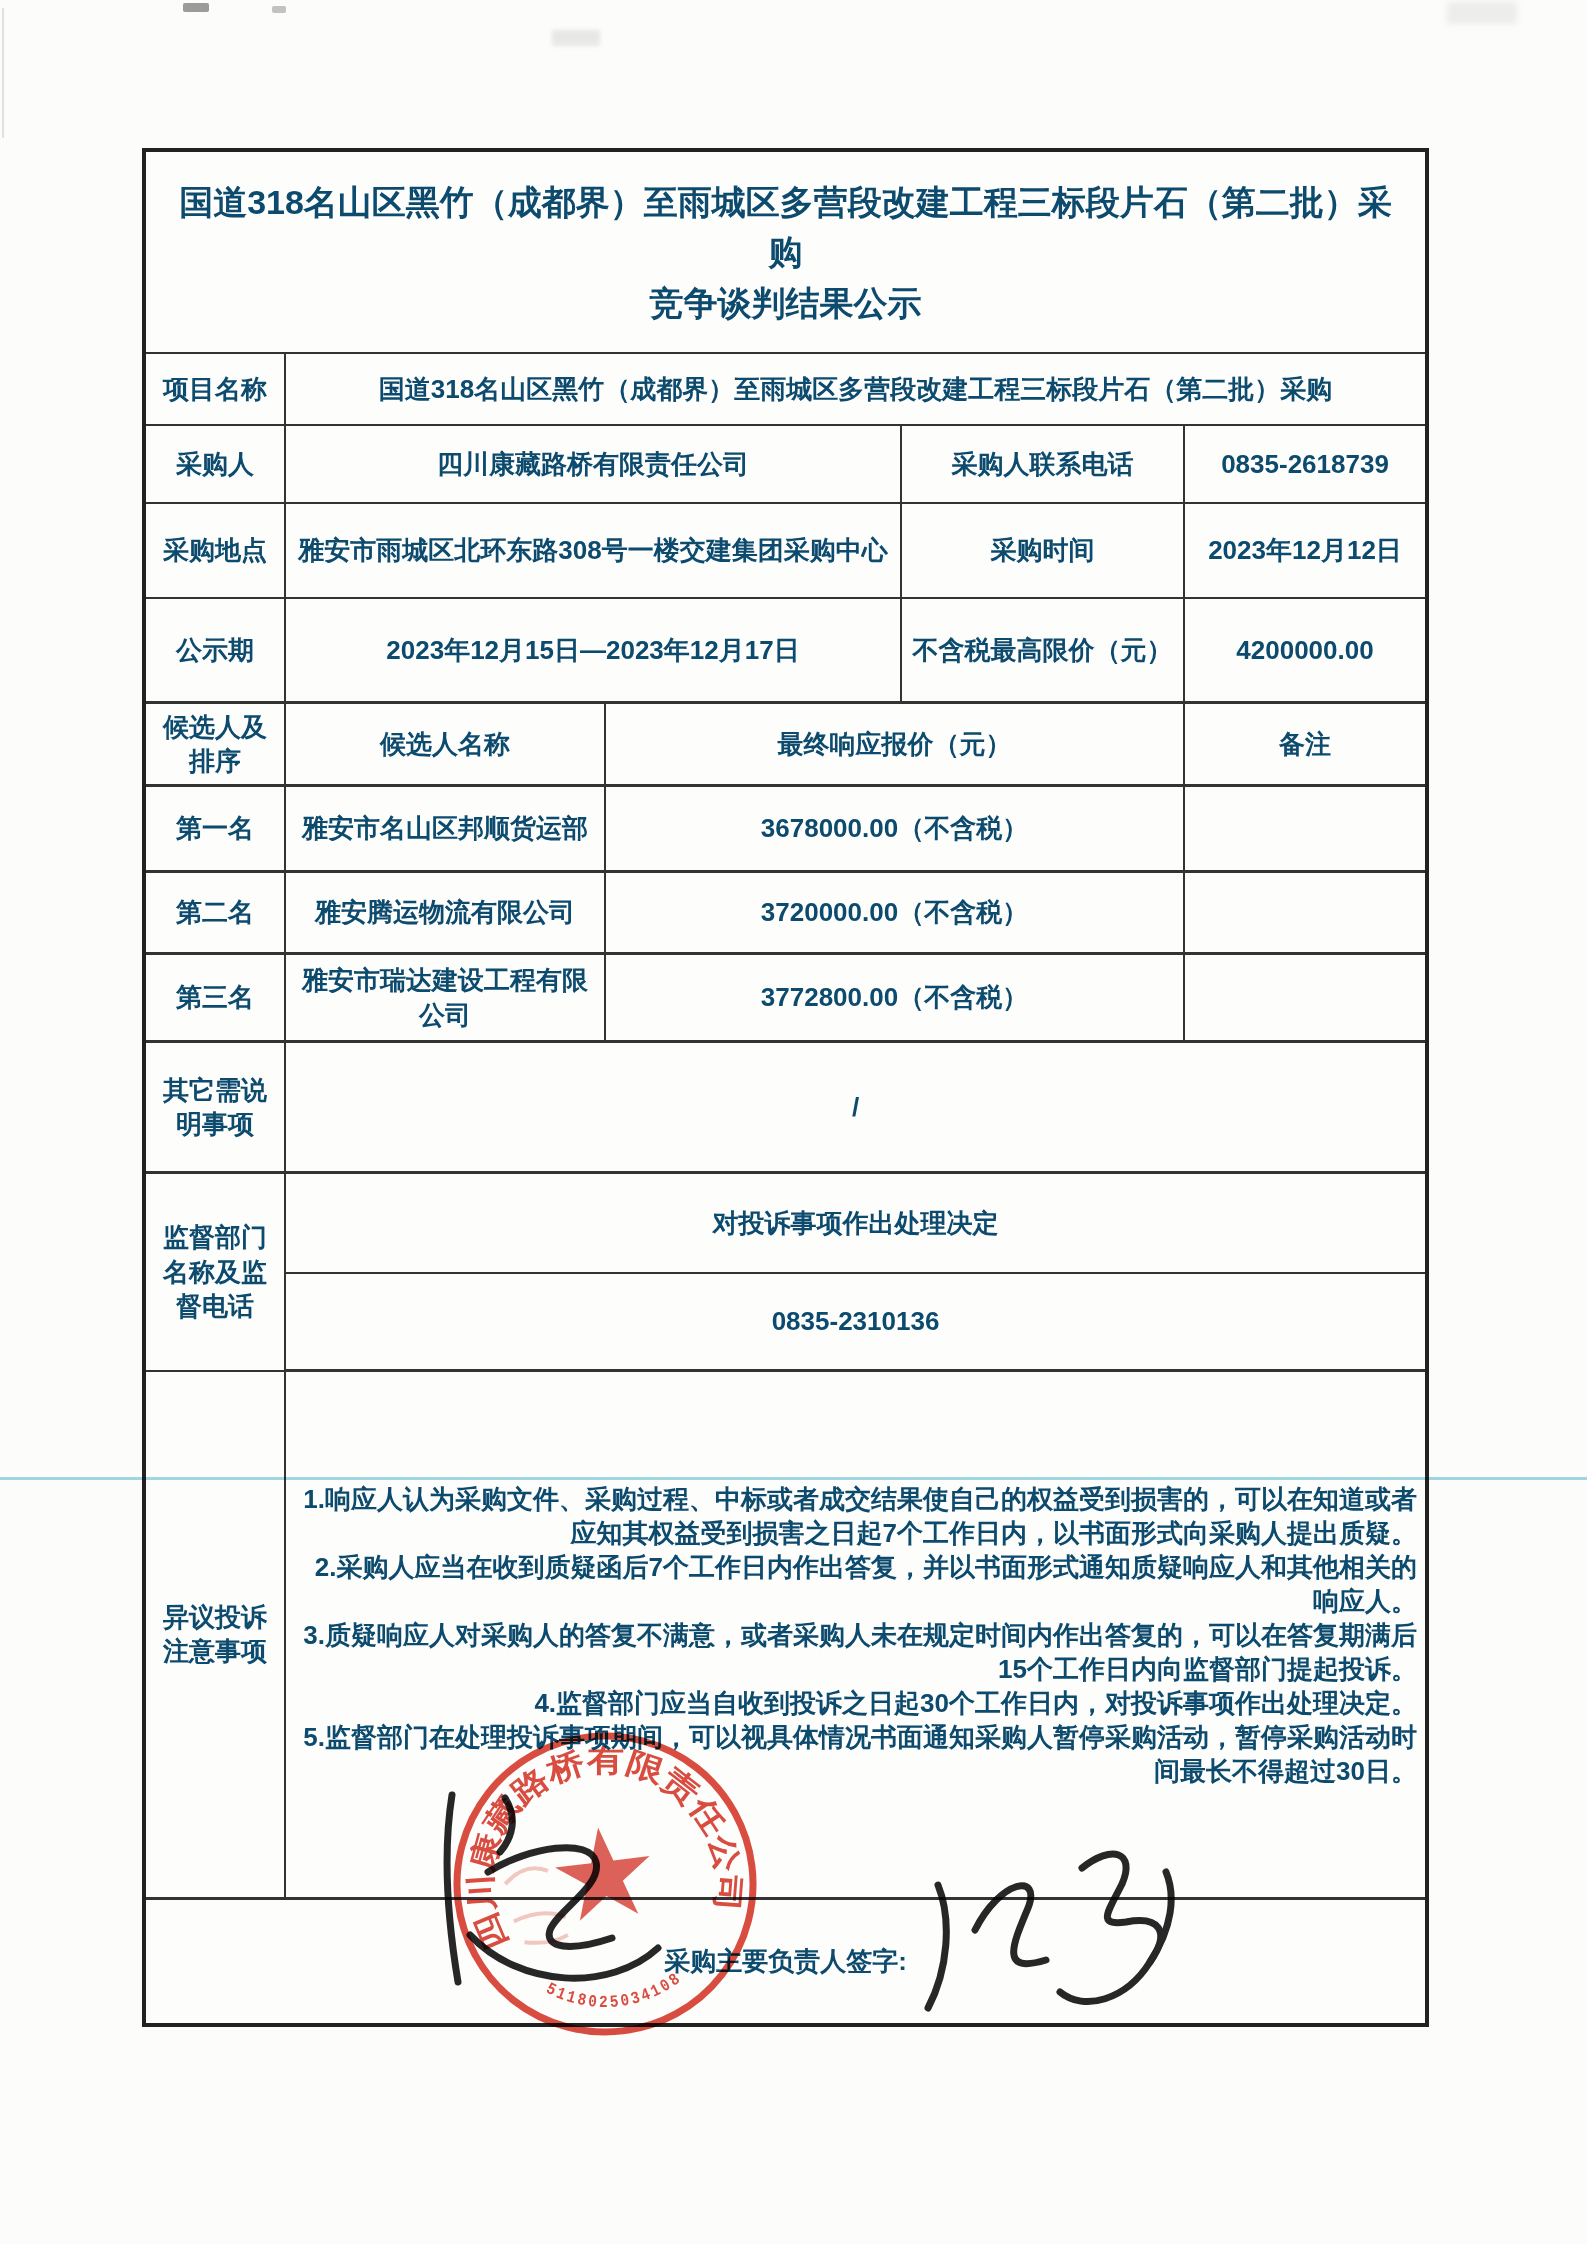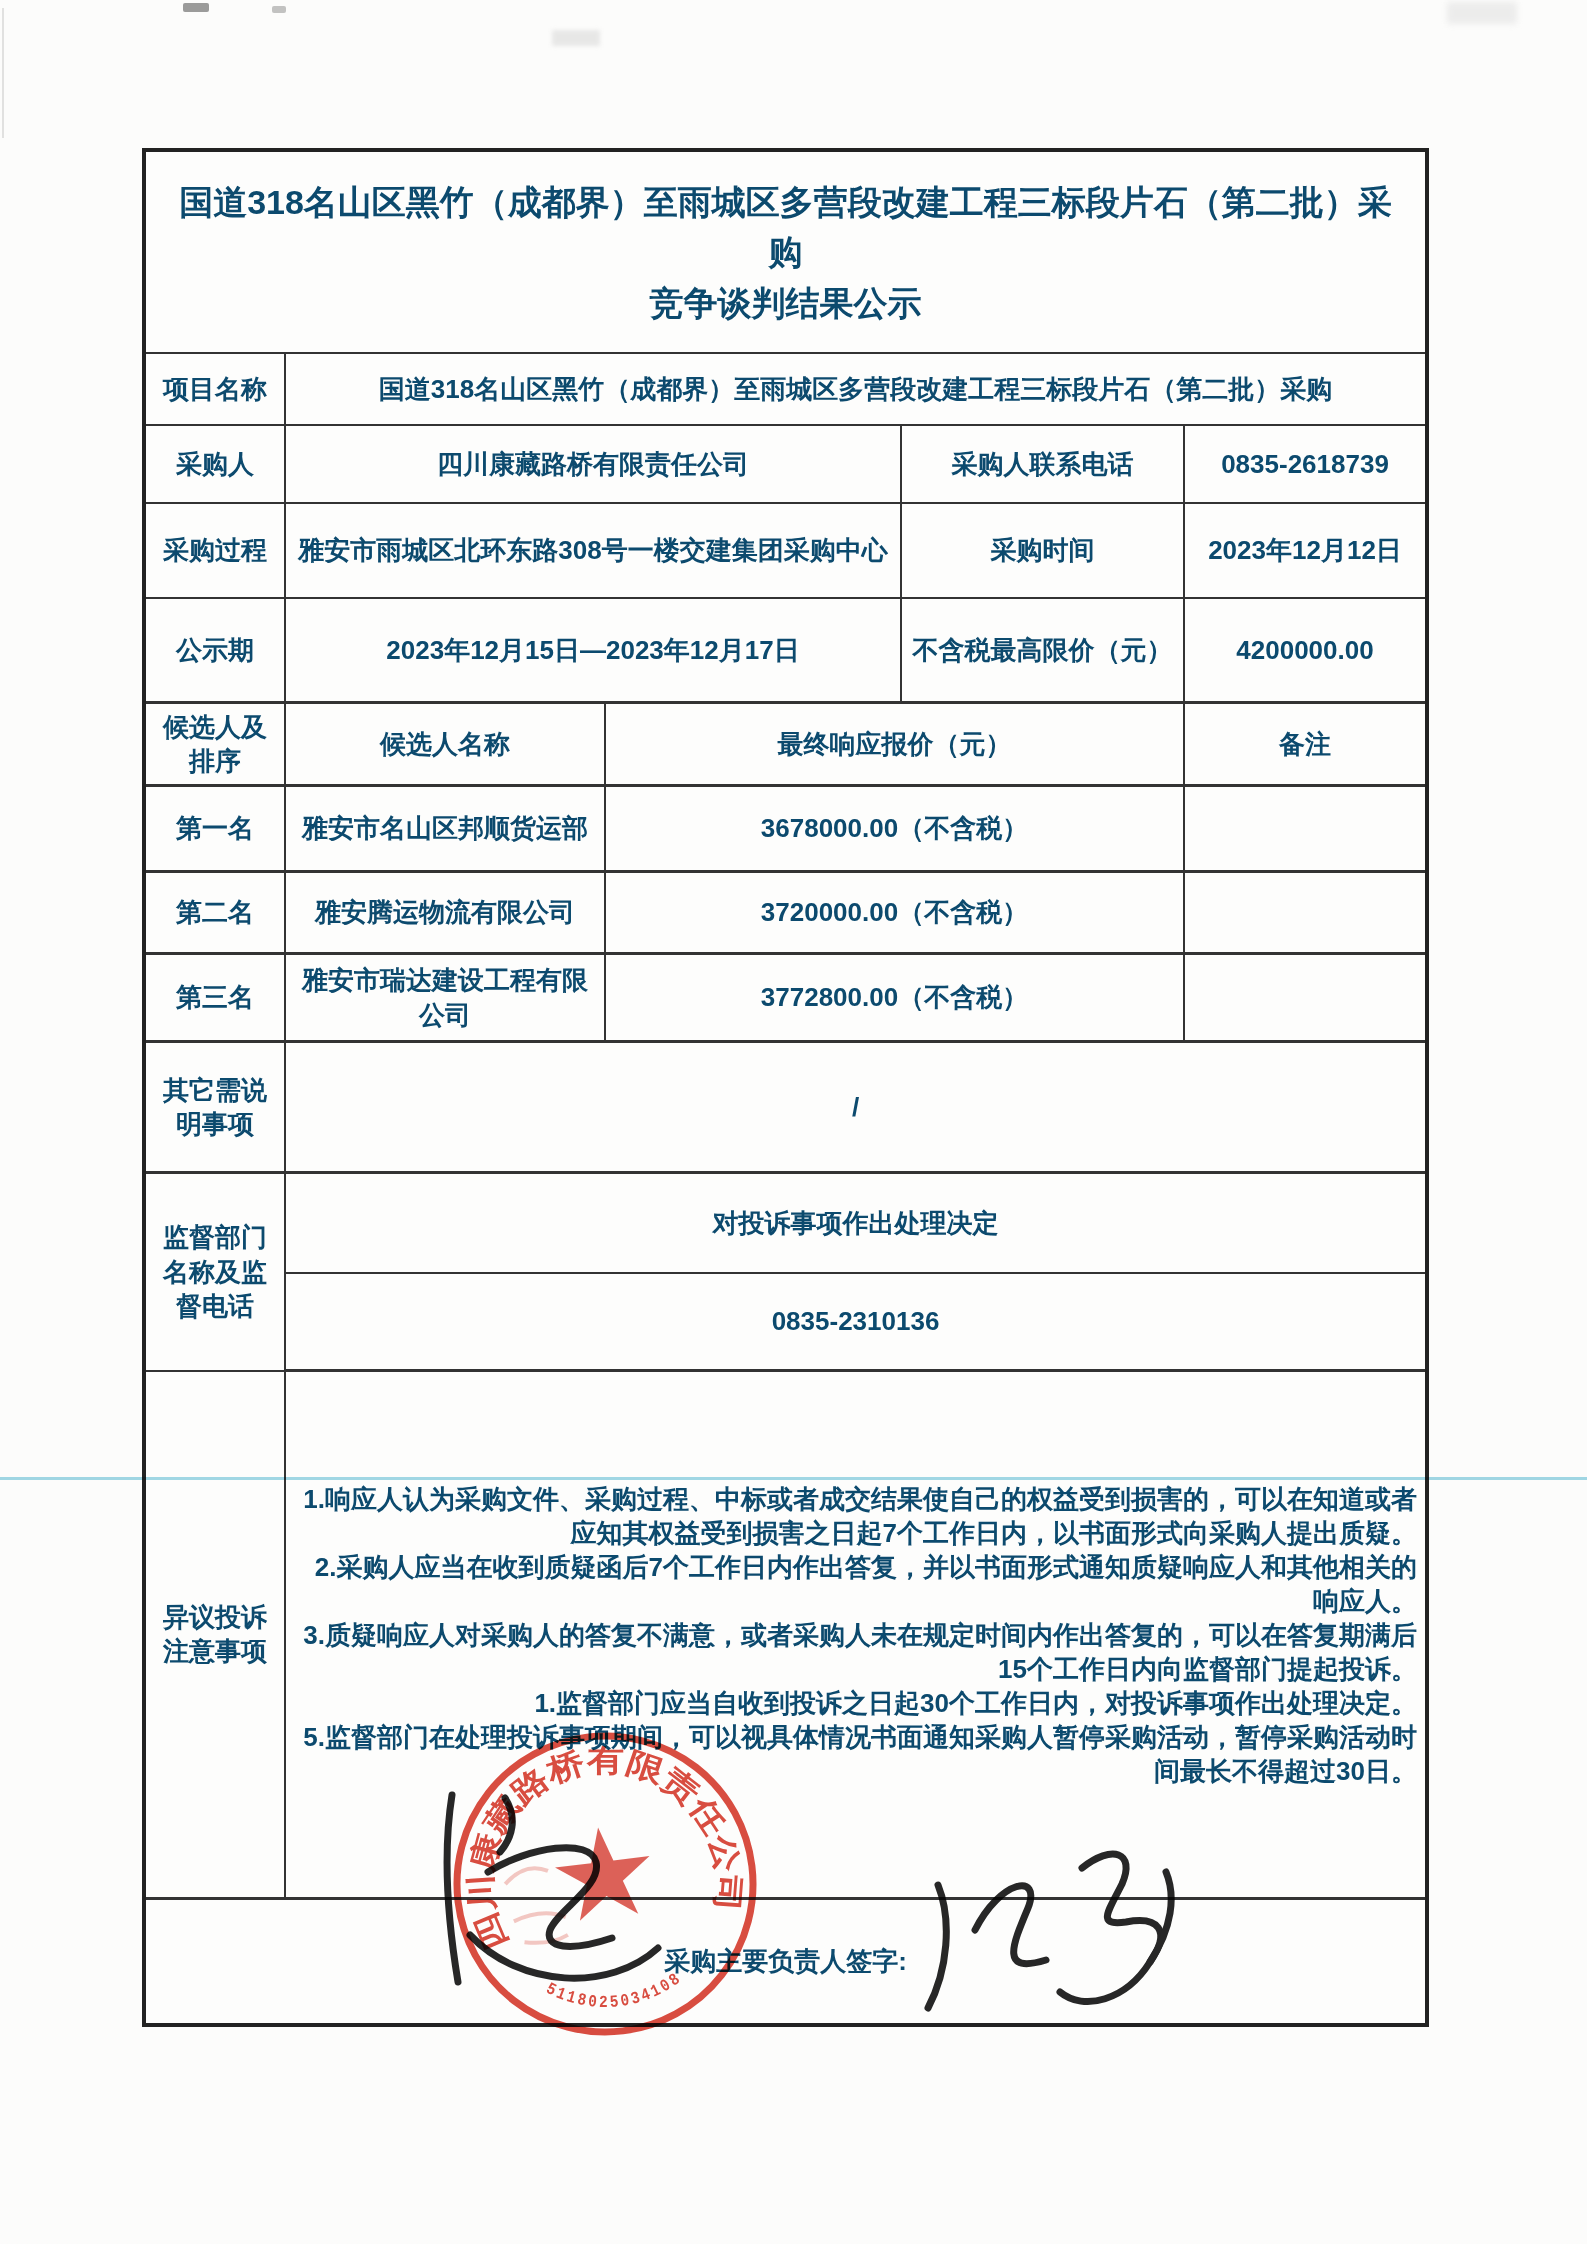"采购过程" td.lab { text: 过程 -> 地点 }
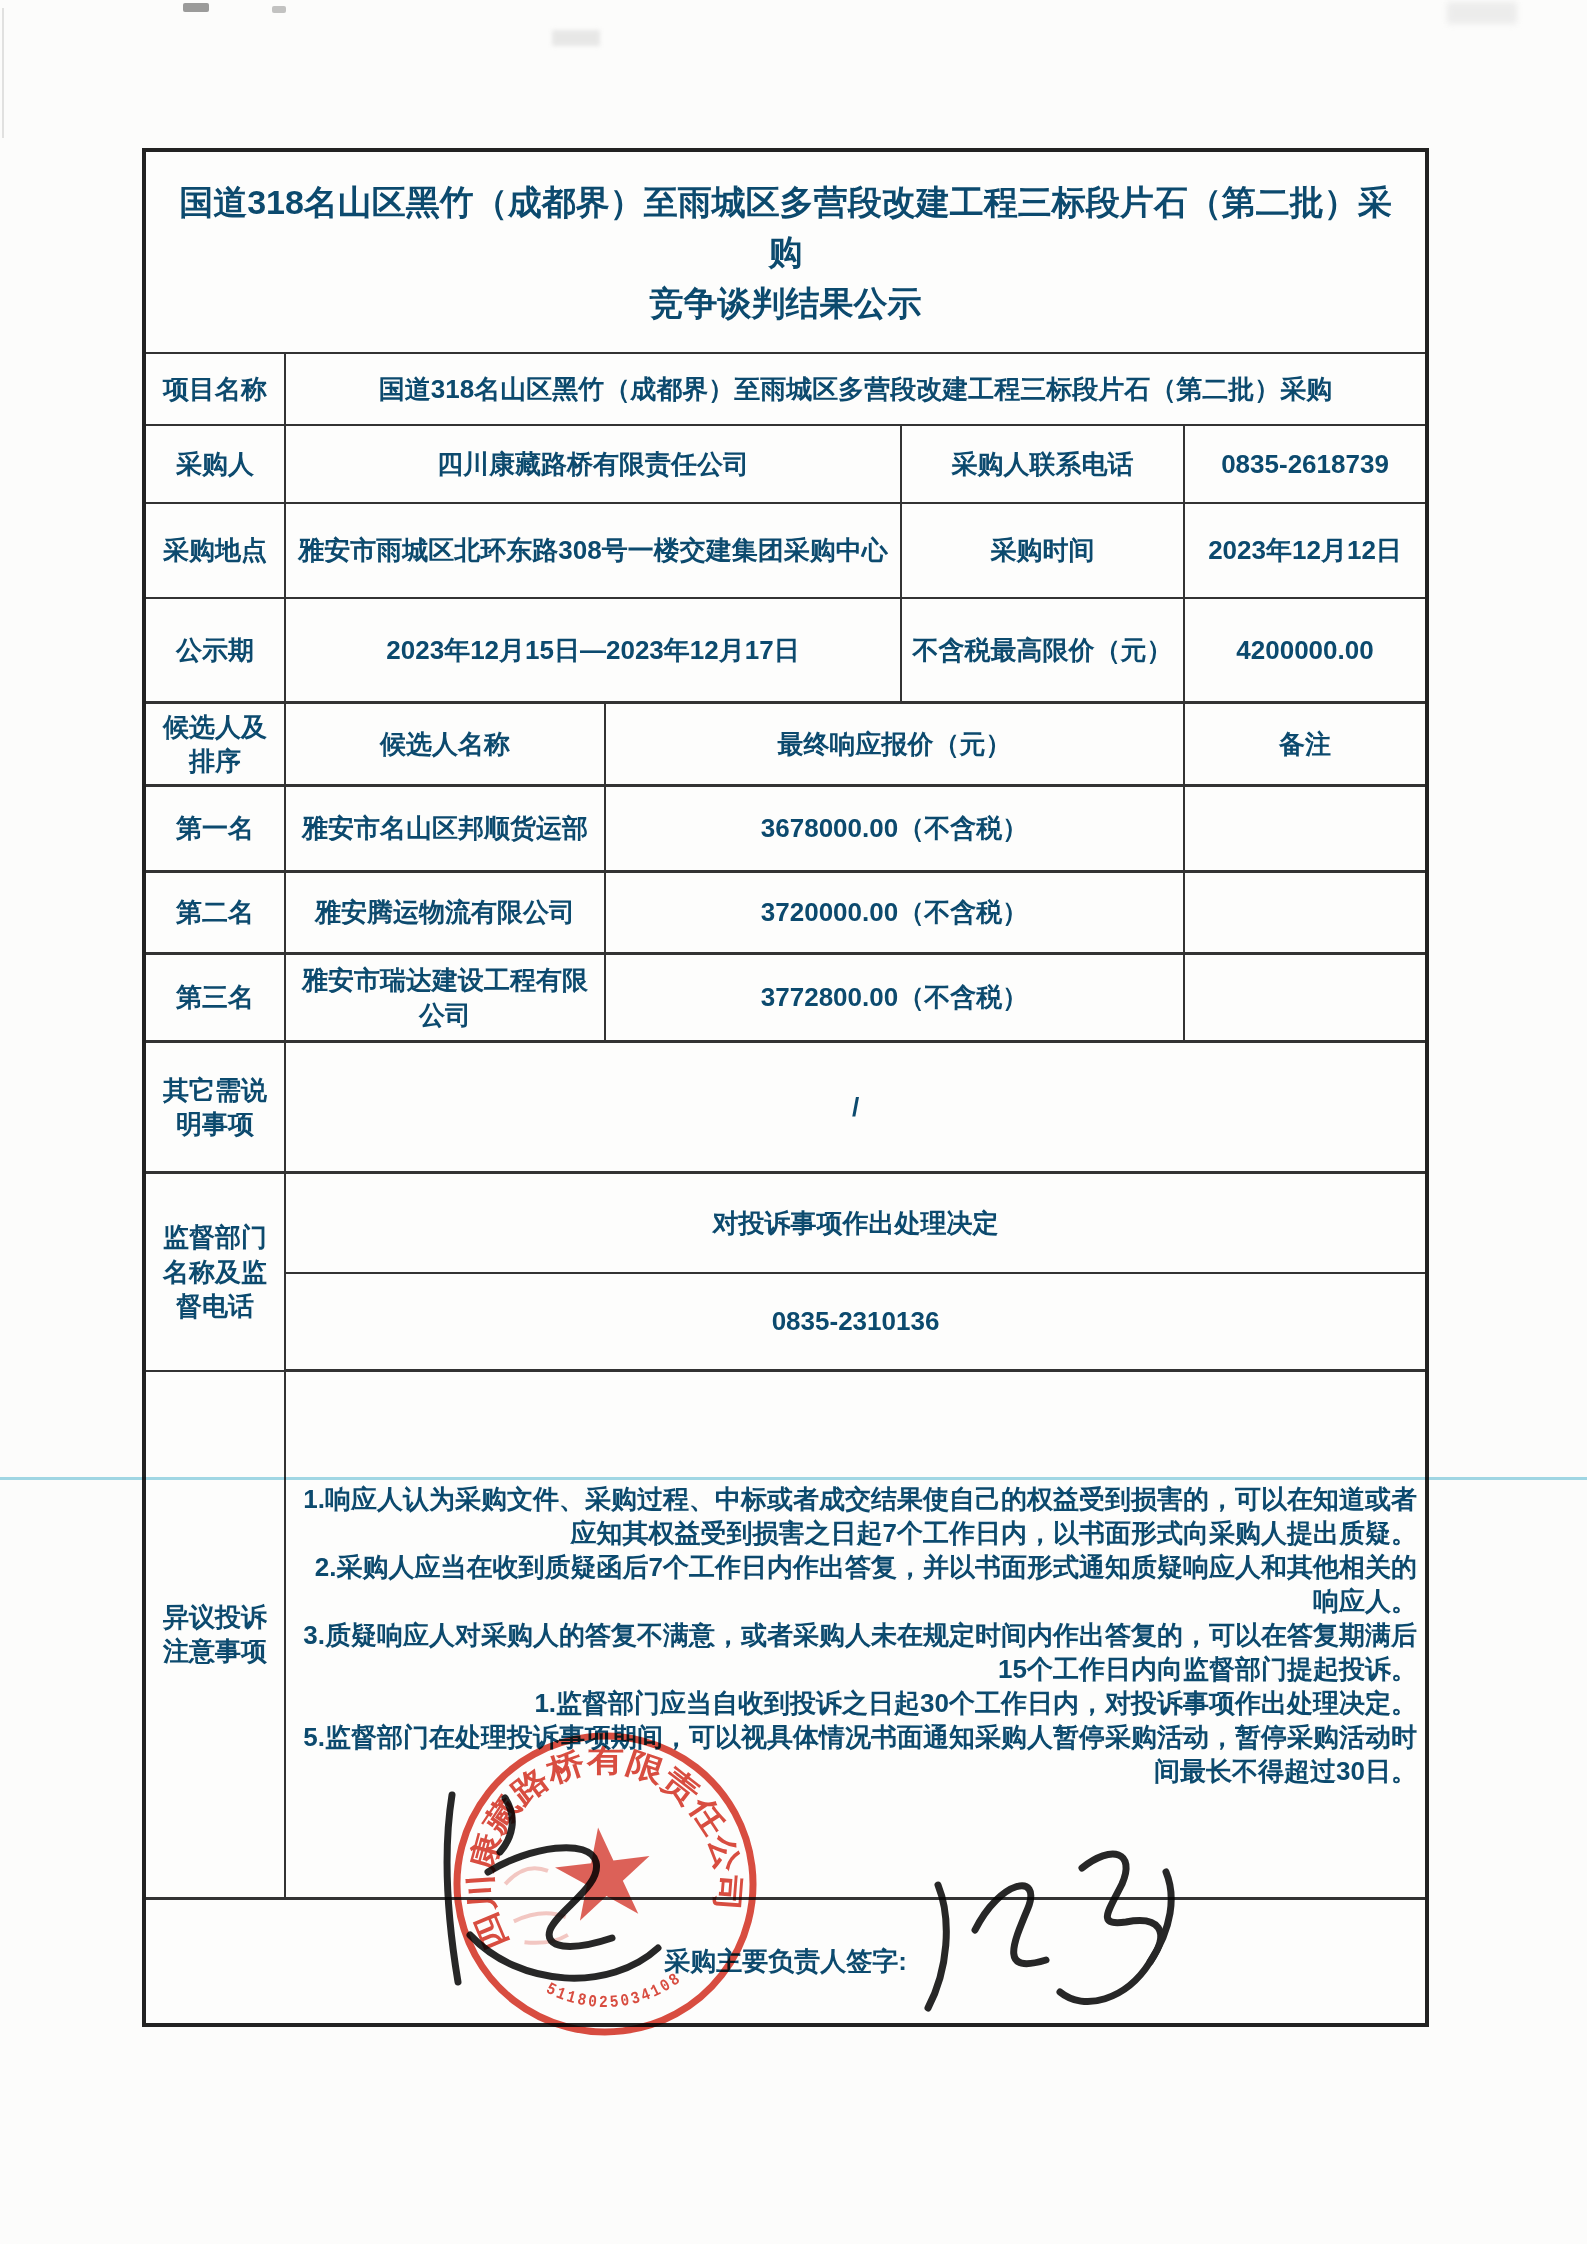"1.监督部门应当自收到投诉之日起30个工作日内，对投诉事项作出处理决定。" div.p { text: 1 -> 4 }
